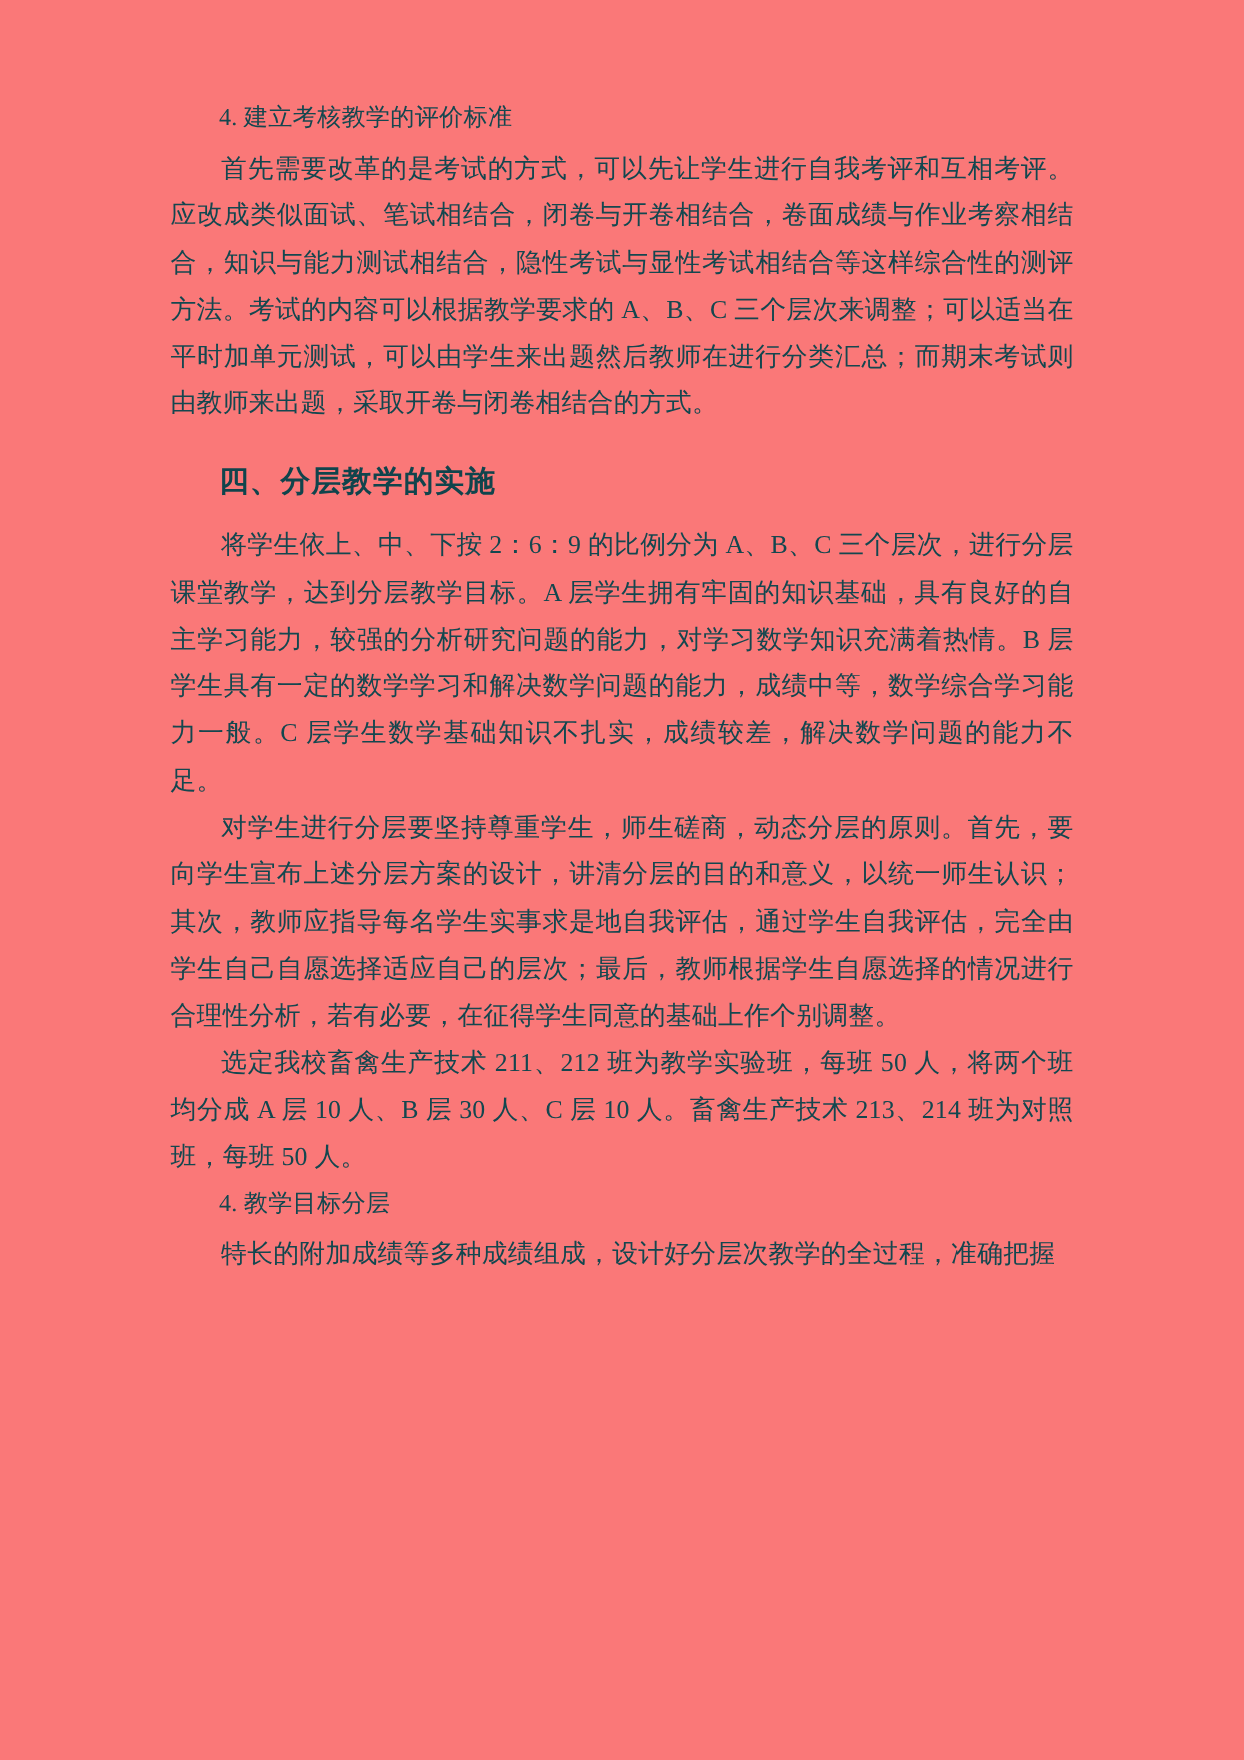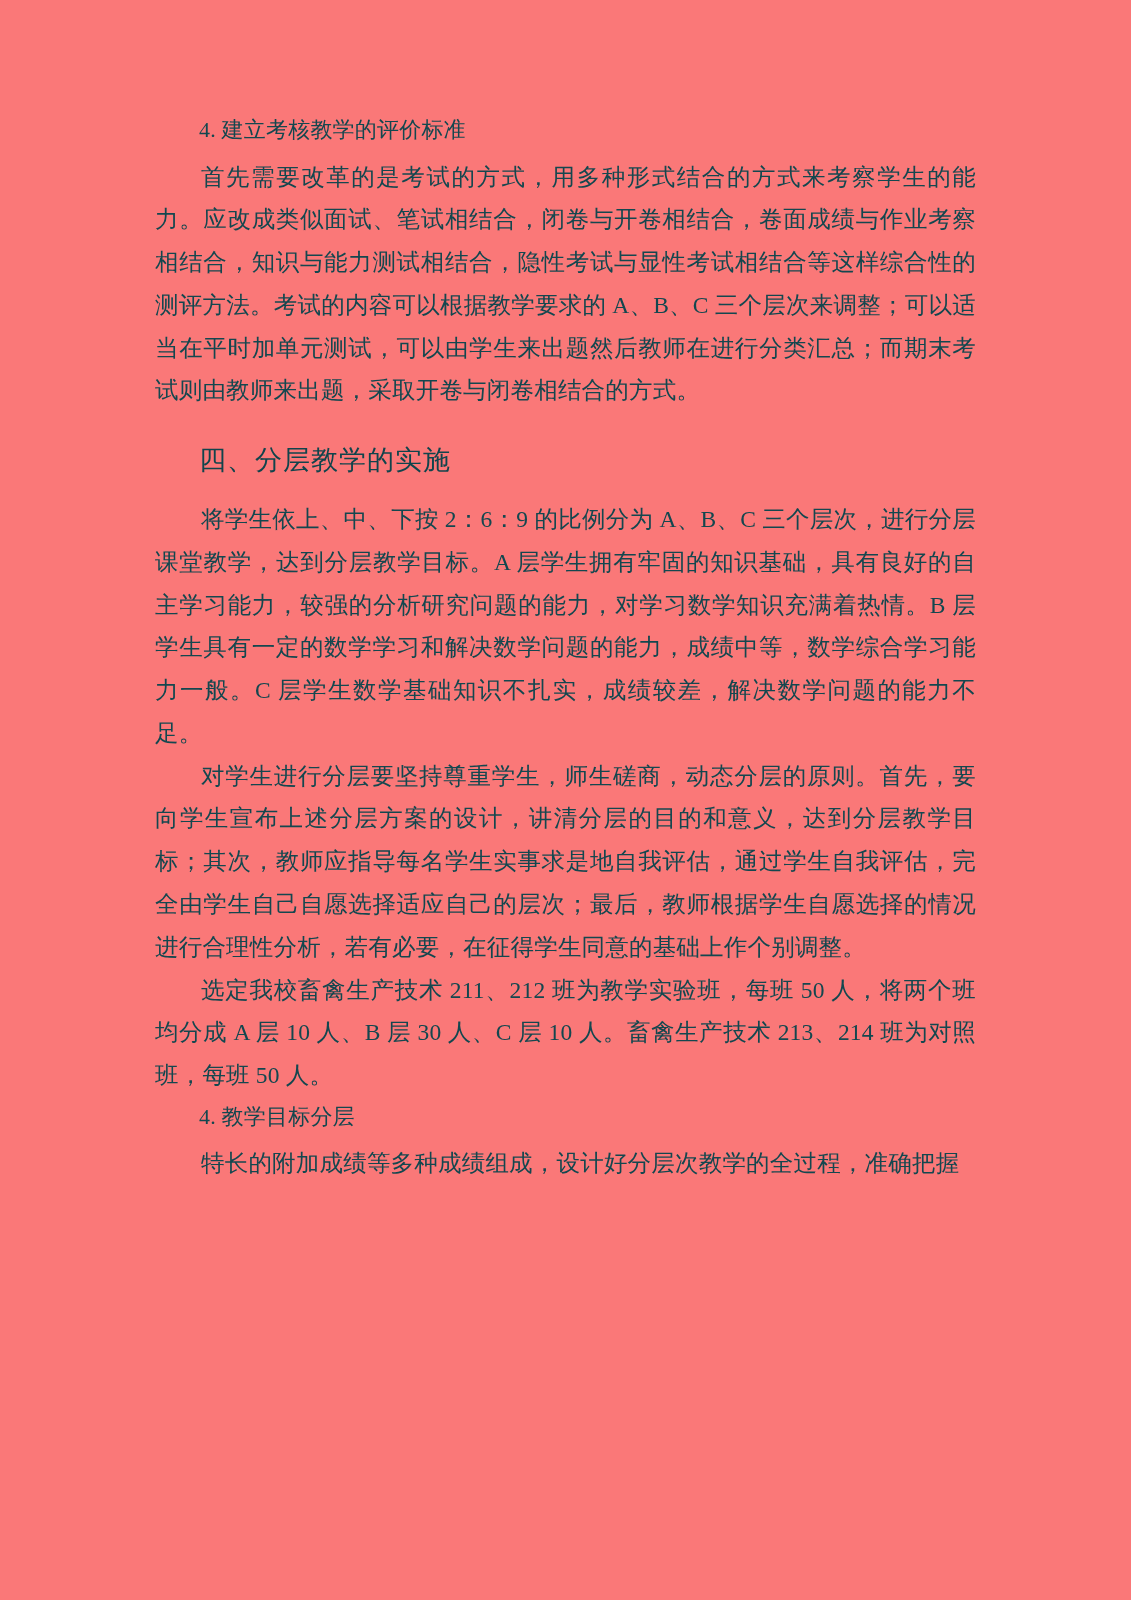"4. 建立考核教学的评价标准" .page { padding: 110px 155px 60px 155px -> 87px 155px 60px 155px }
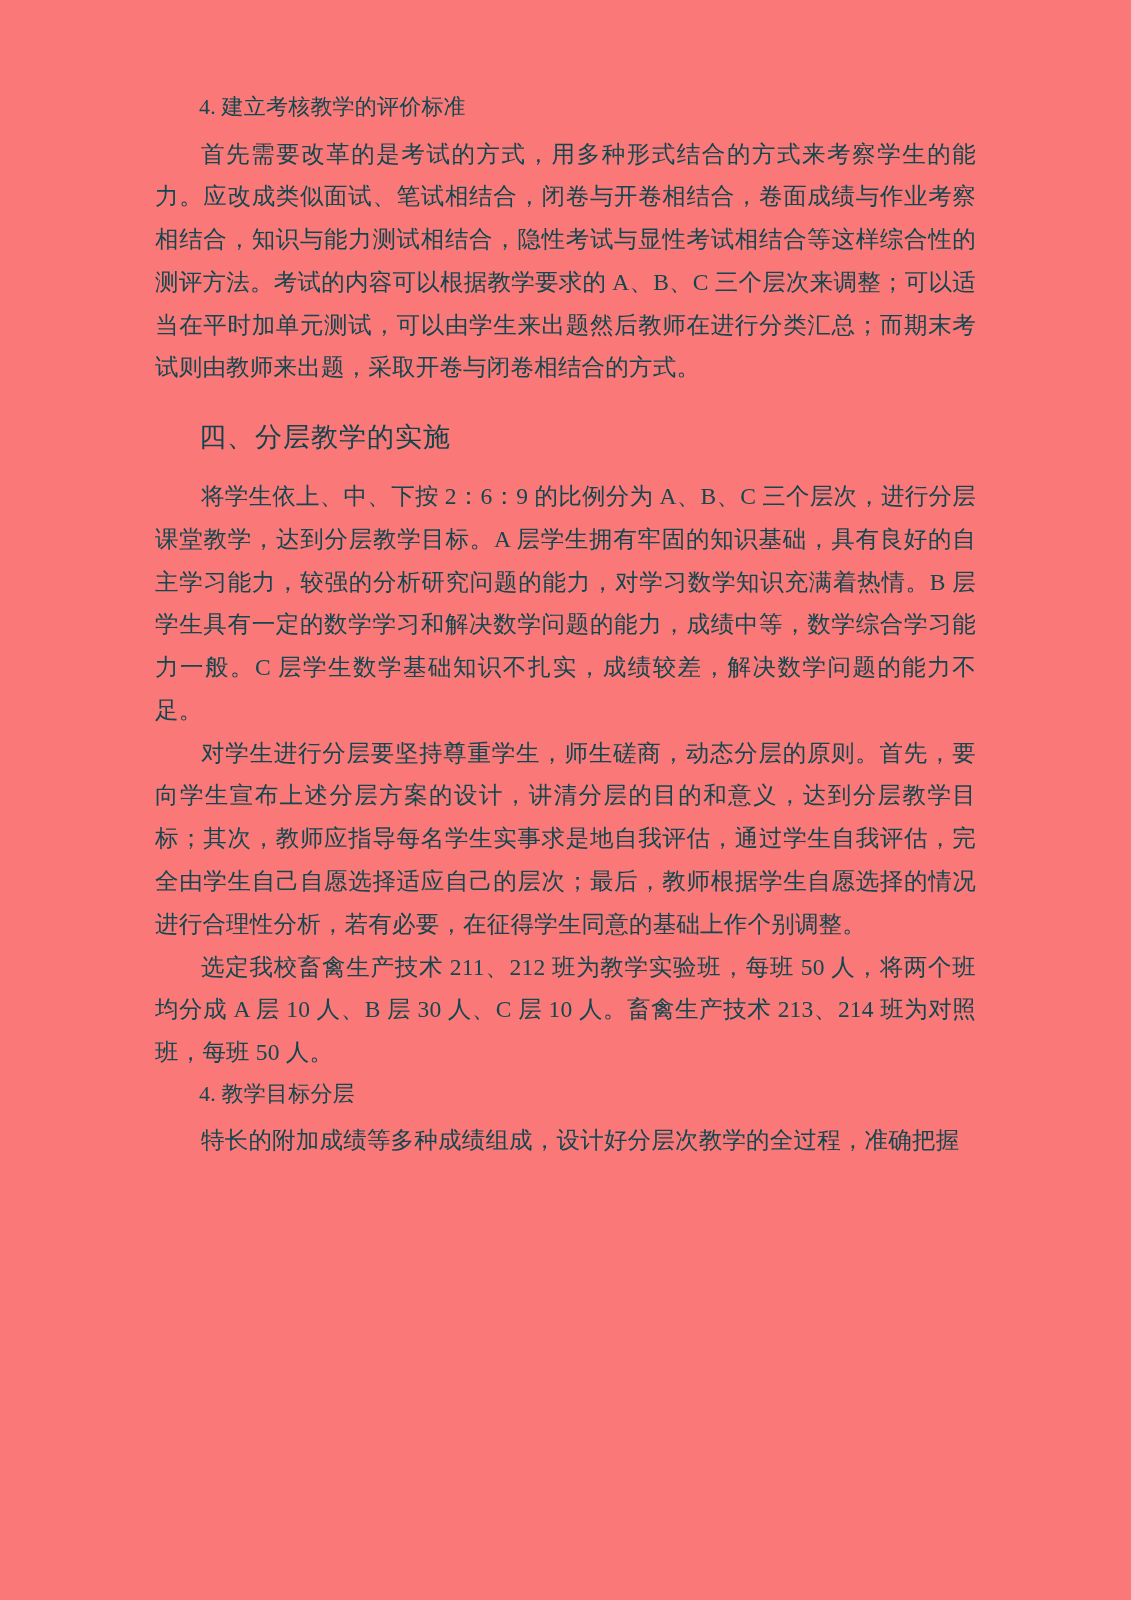"首先需要改革的是考试的方式，用多种形式结合的方式来考察学生的能力。应改成类似面试" p.para { text: 用多种形式结合的方式来考察学生的能力 -> 可以先让学生进行自我考评和互相考评 }
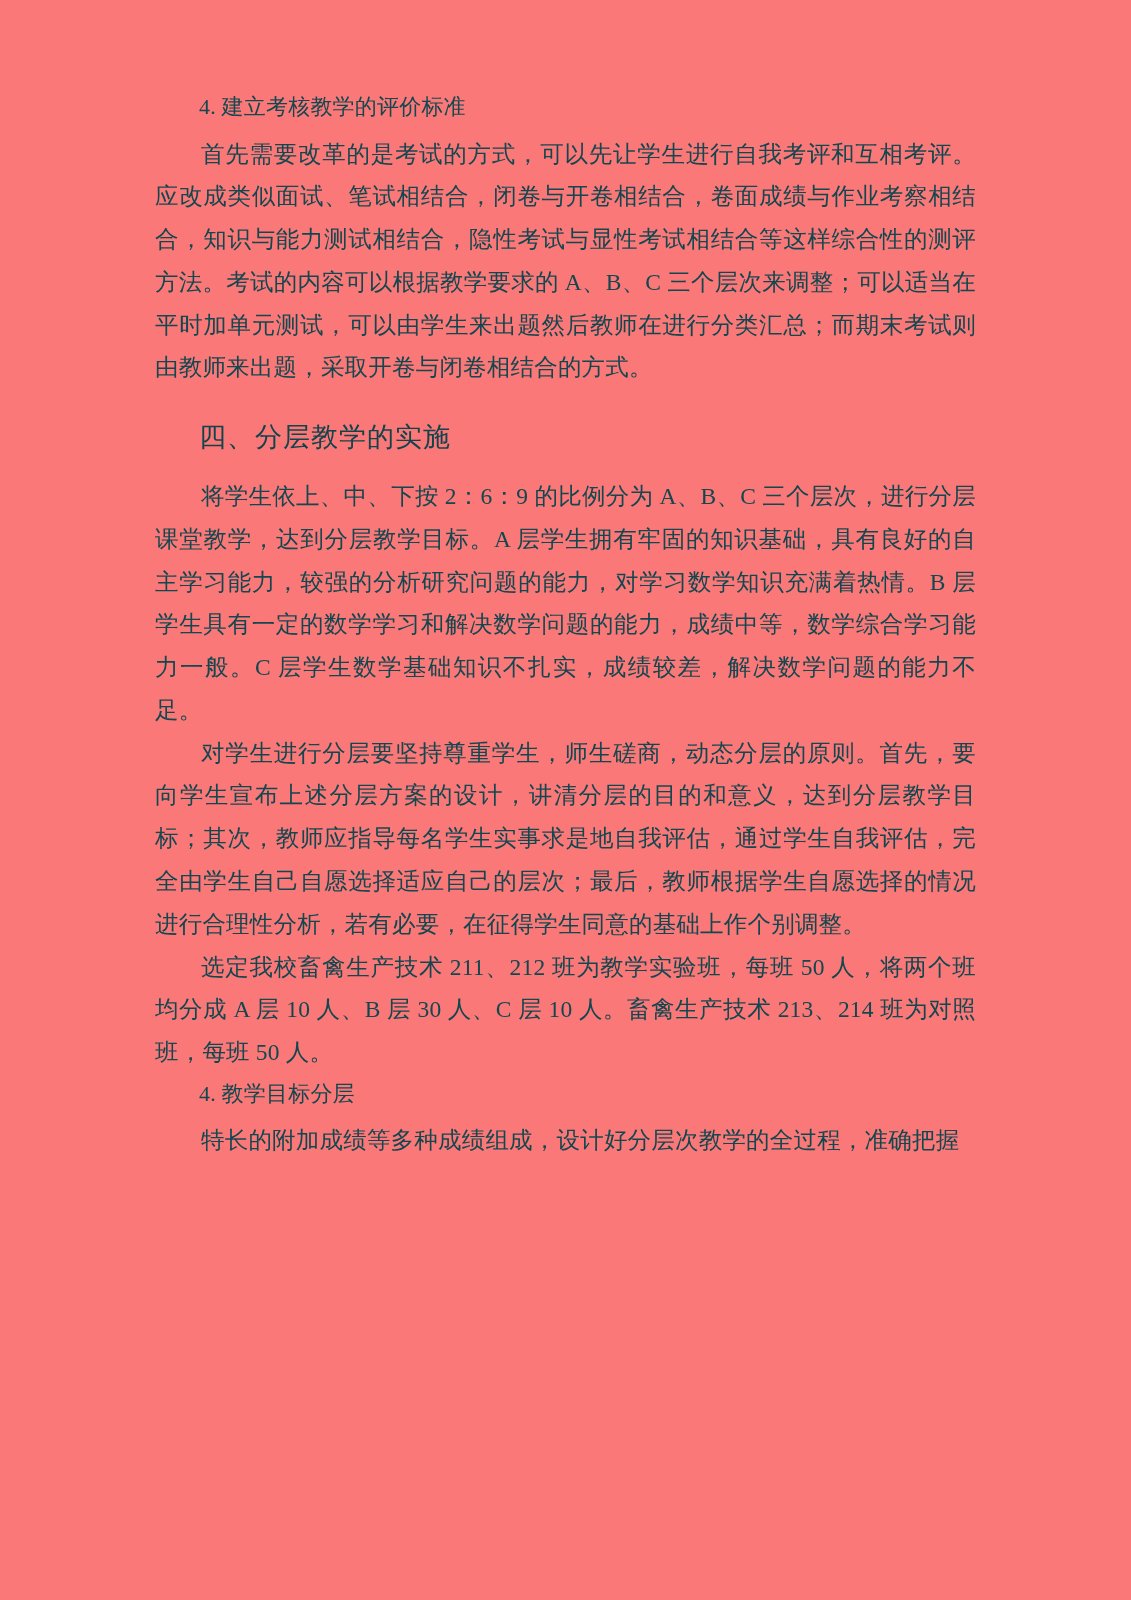"四、分层教学的实施" h2.section-heading { font-weight: normal -> bold }
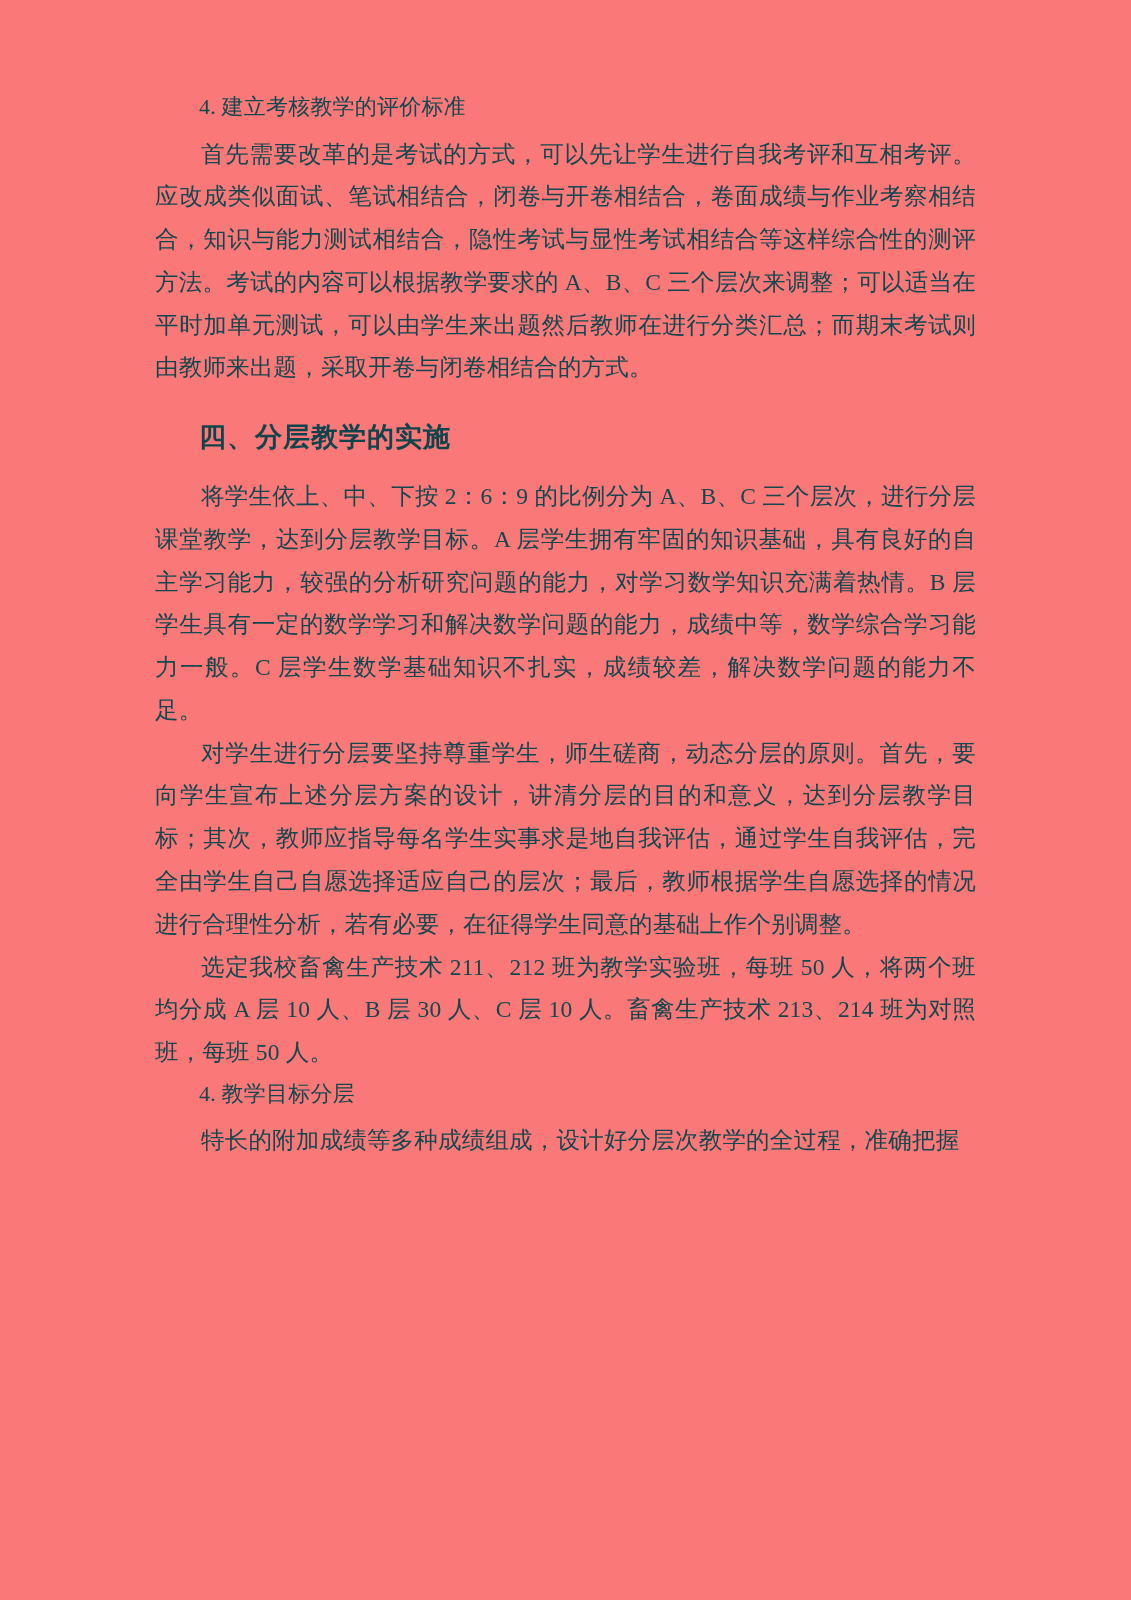"对学生进行分层要坚持尊重学生，师生磋商，动态分层的原则。首先，要向学生宣布上述分" p.para { text: 达到分层教学目标 -> 以统一师生认识 }
